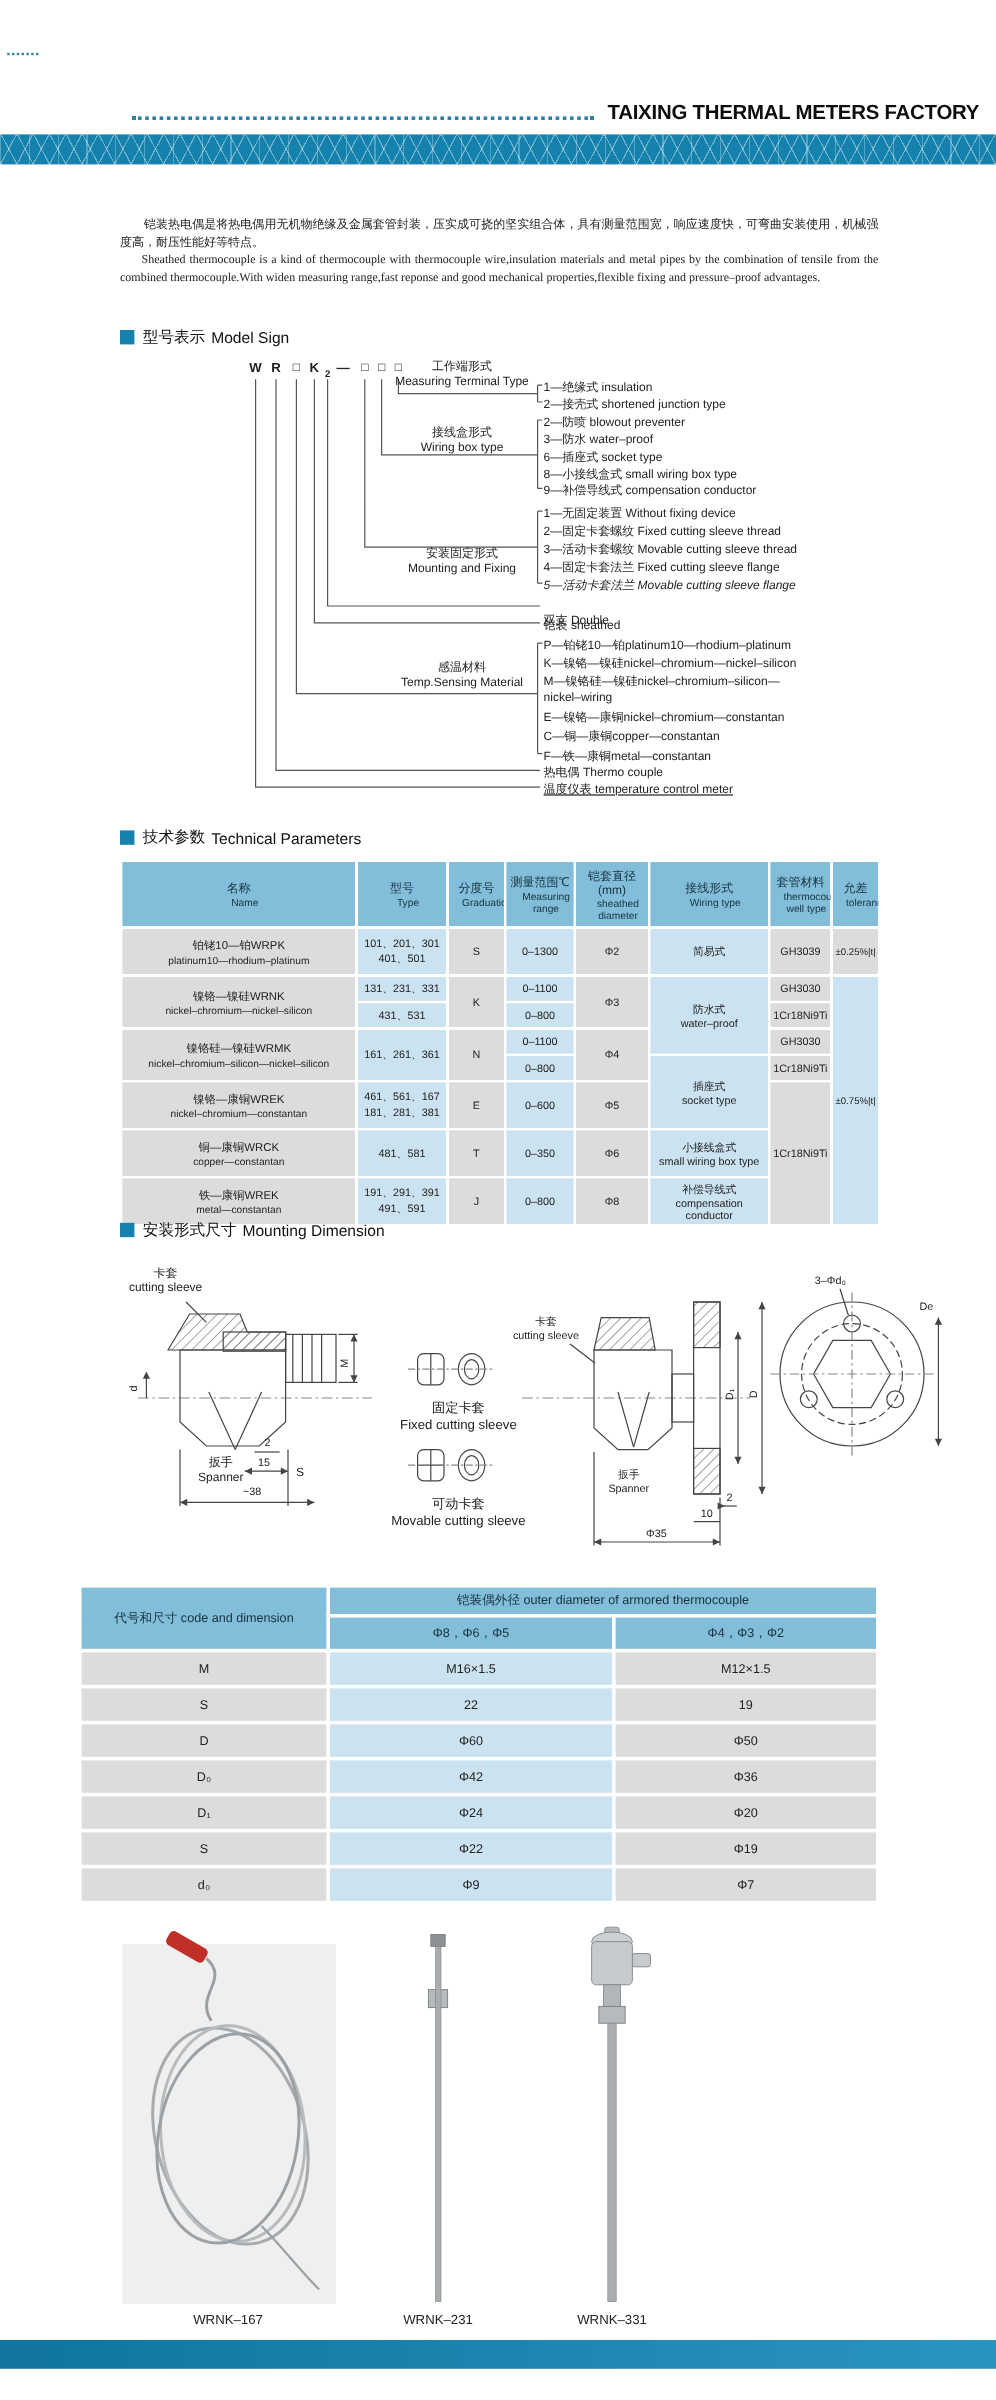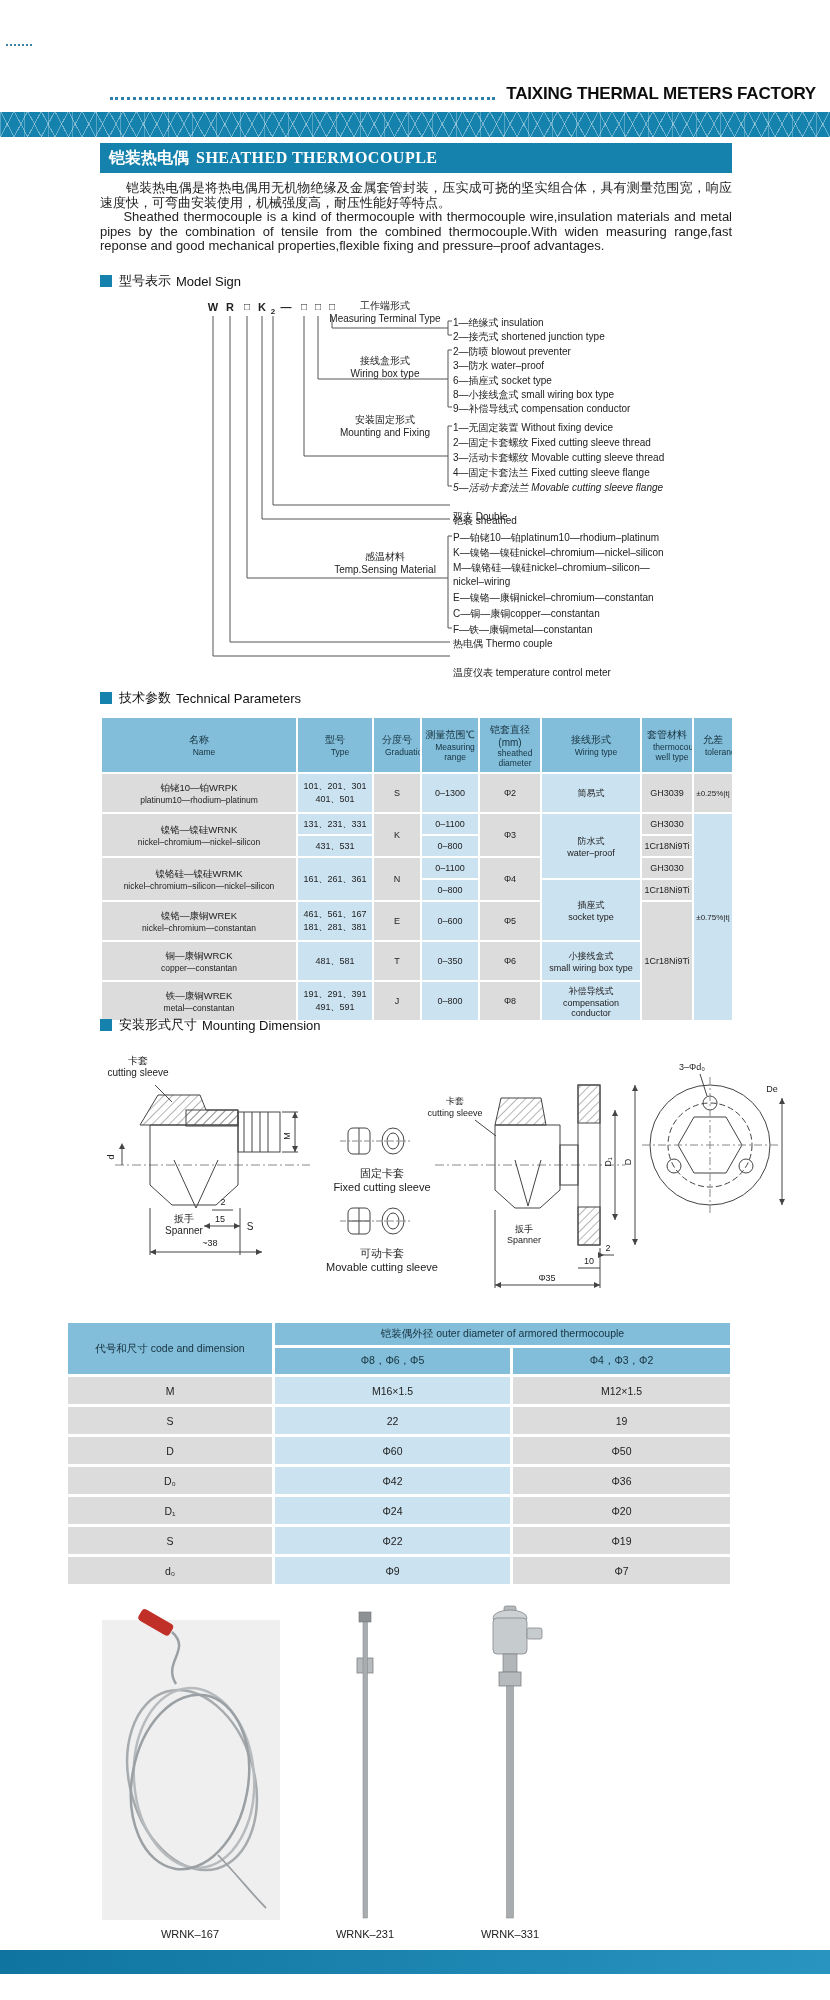"铠装热电偶" div.abs { html: <div> <span>铠装热电偶</span> <span>SHEATHED THERMOCOUPLE</span> </div> -> none }
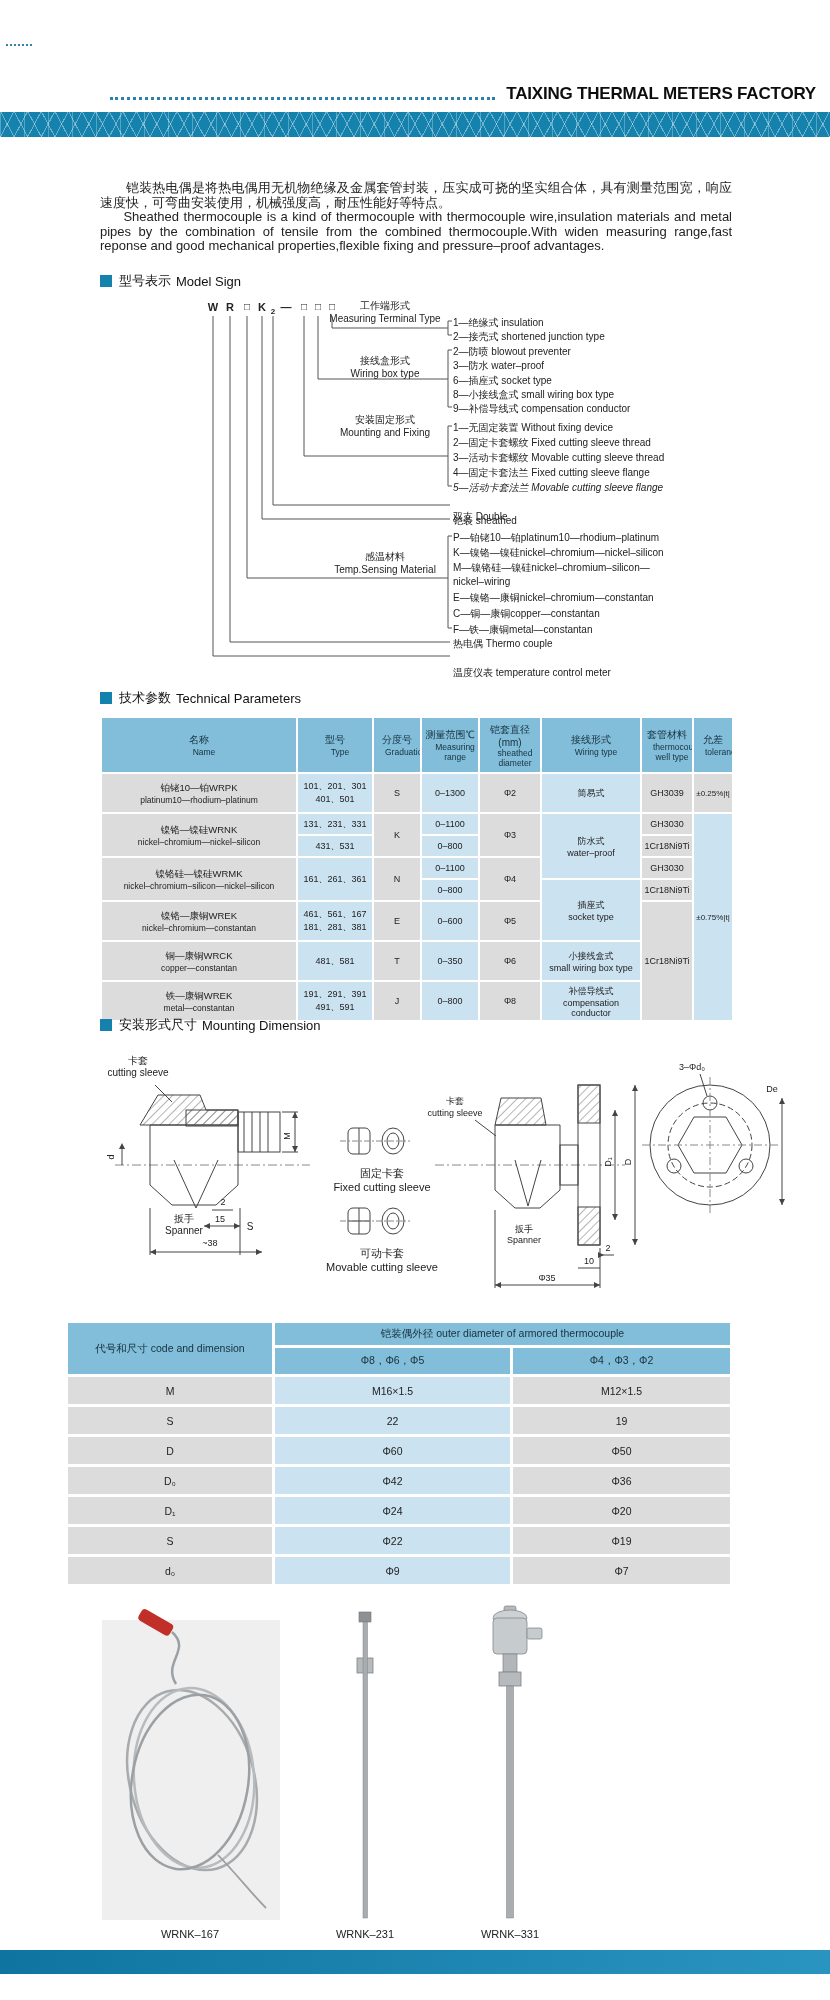"铠装热电偶是将热电偶用无机物绝缘及金属套管封装，压实成可挠的坚实组合体，具有测量" .intro { font-family: none -> Liberation Serif, serif; font-size: 13px -> 10px }
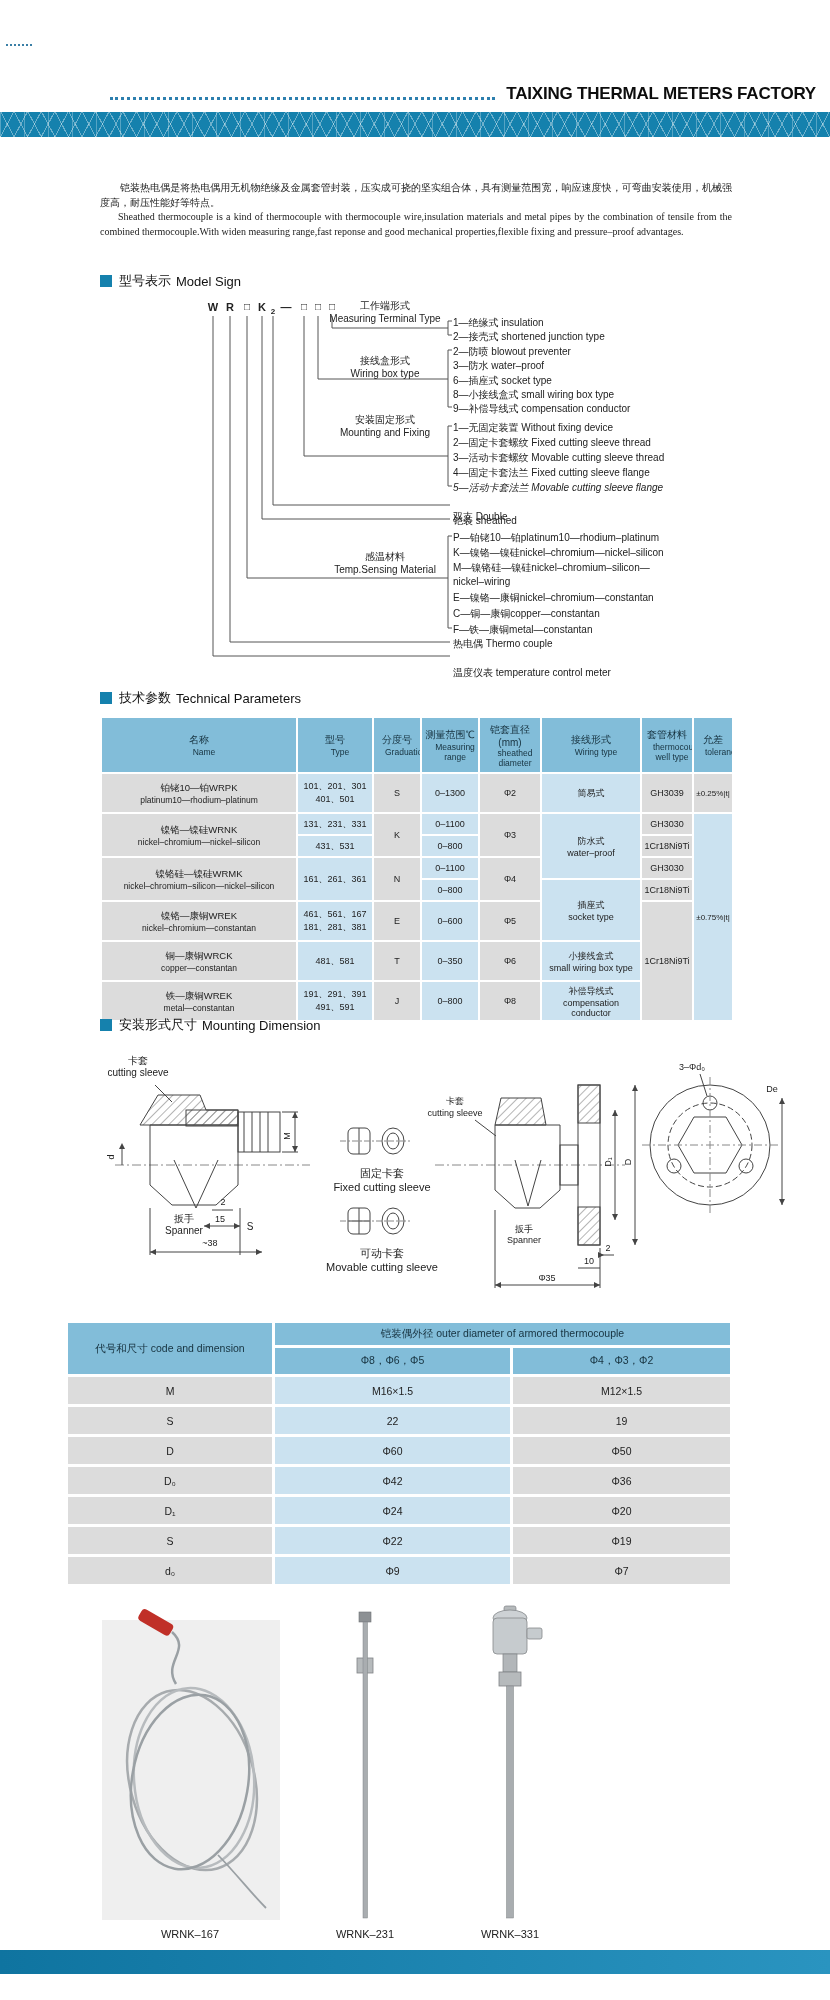"安装固定形式" div.grp-label { top: 413px -> 455px }
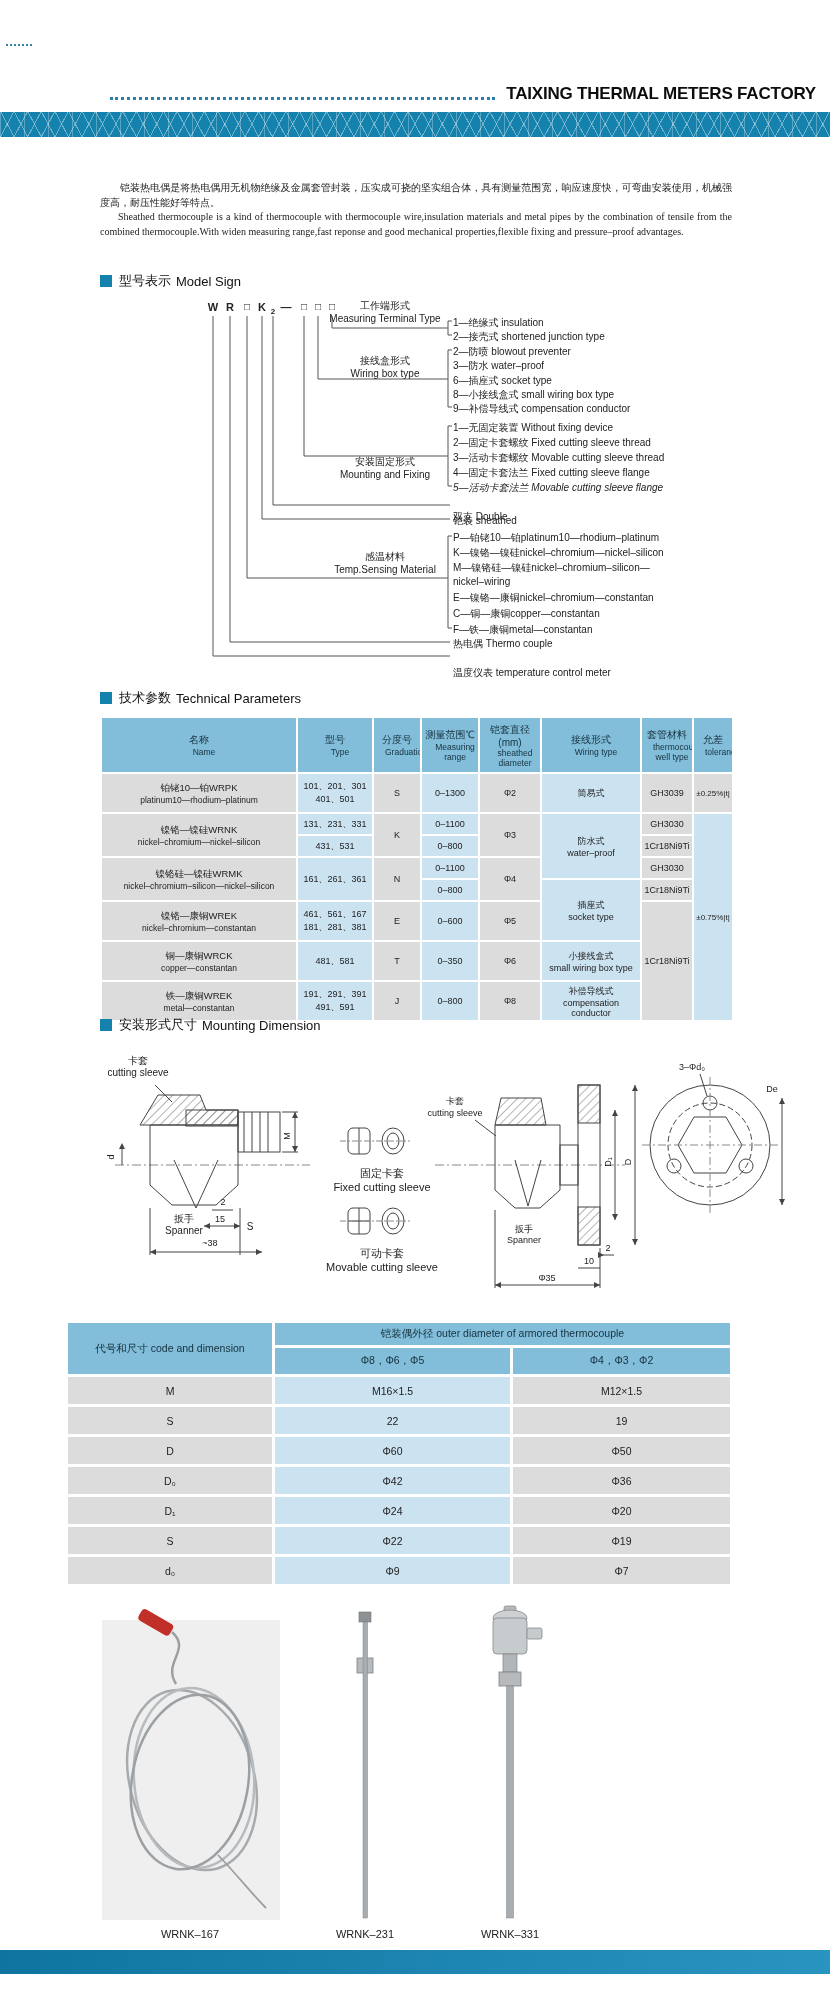"温度仪表 temperature control meter" div.ms-item { text-decoration: none -> underline; top: 666px -> 651px }
